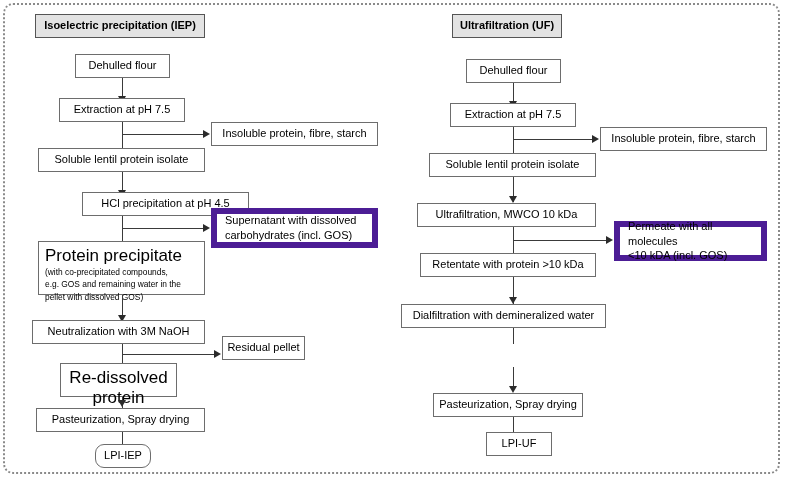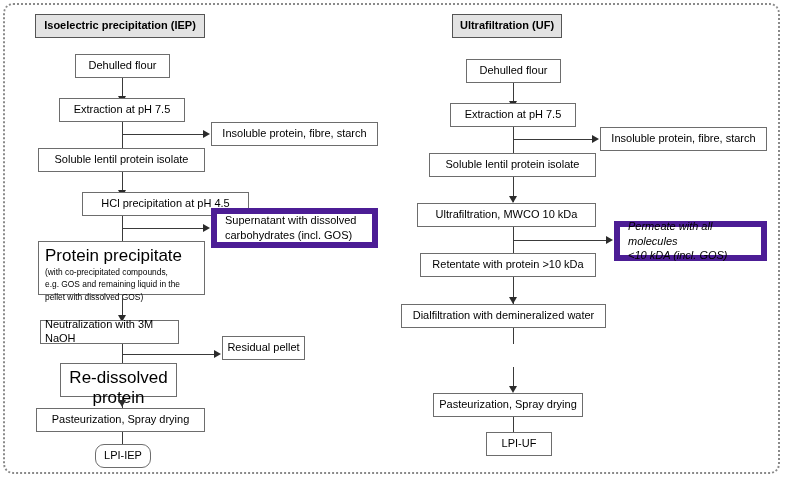"Permeate with all molecules" div.node { font-style: italic -> none }
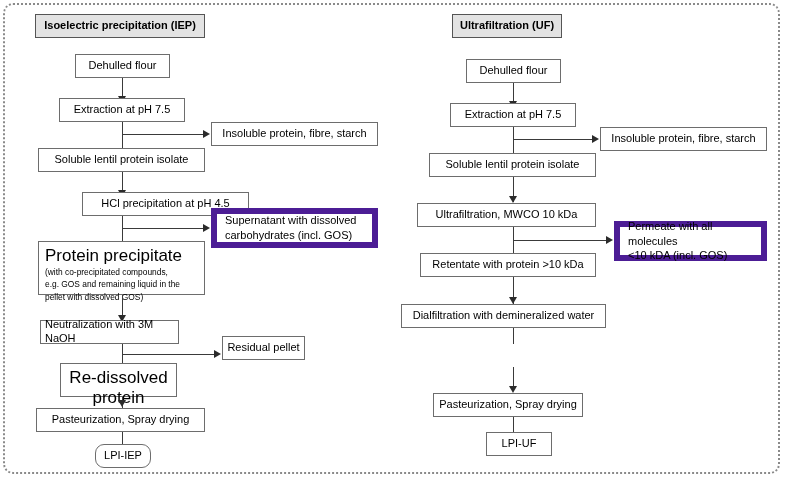"e.g. GOS and remaining liquid" span.sub { text: liquid -> water }
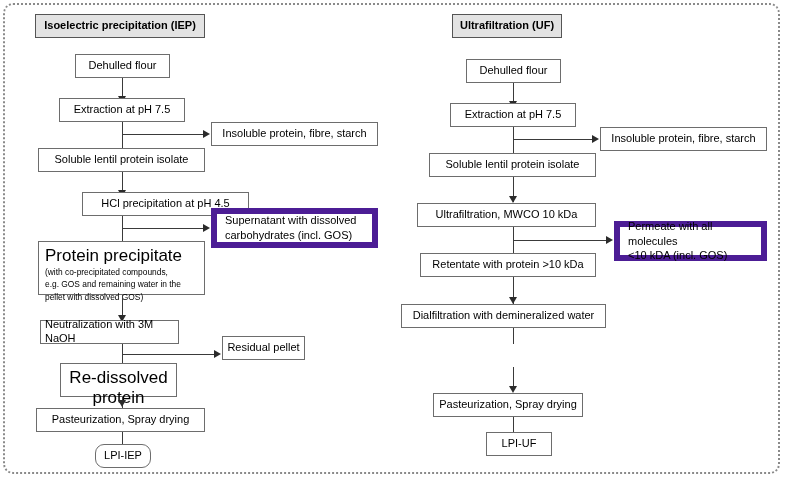"Neutralization with 3M NaOH" div.node { left: 40px -> 32px; width: 139px -> 173px }
